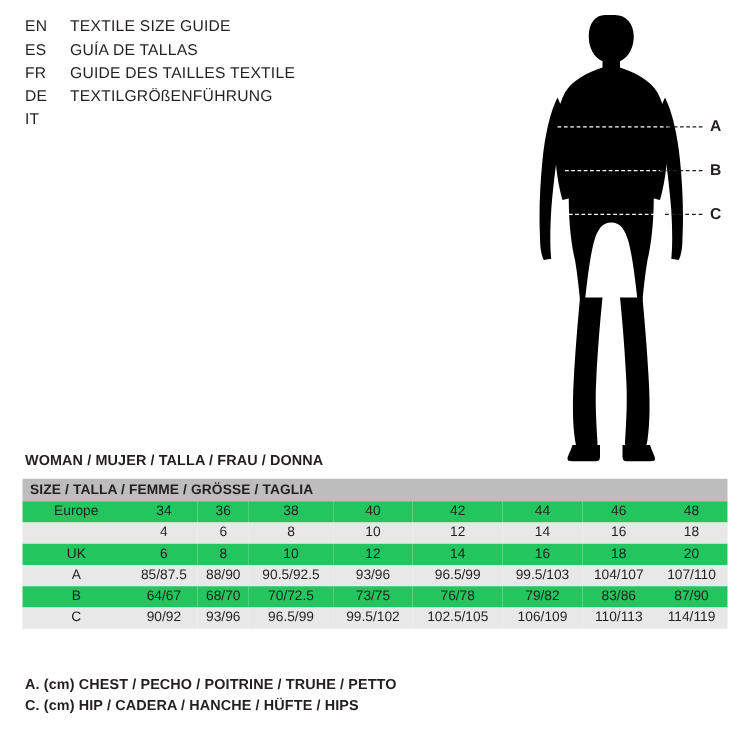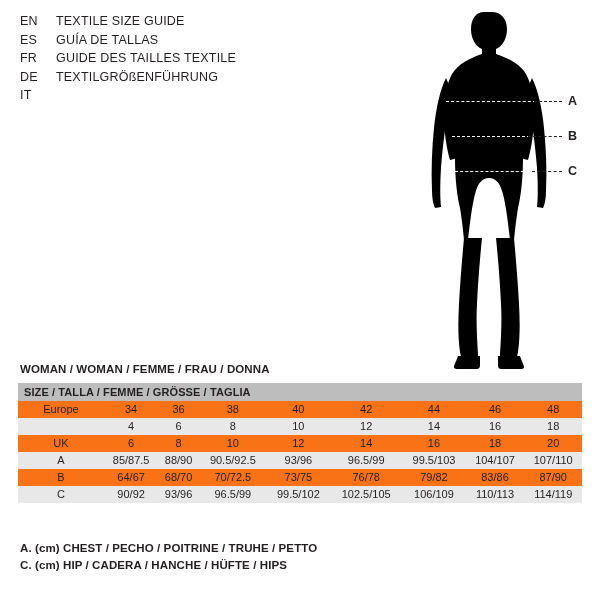"WOMAN / WOMAN / FEMME" div.woman-title { text: WOMAN / FEMME -> MUJER / TALLA }
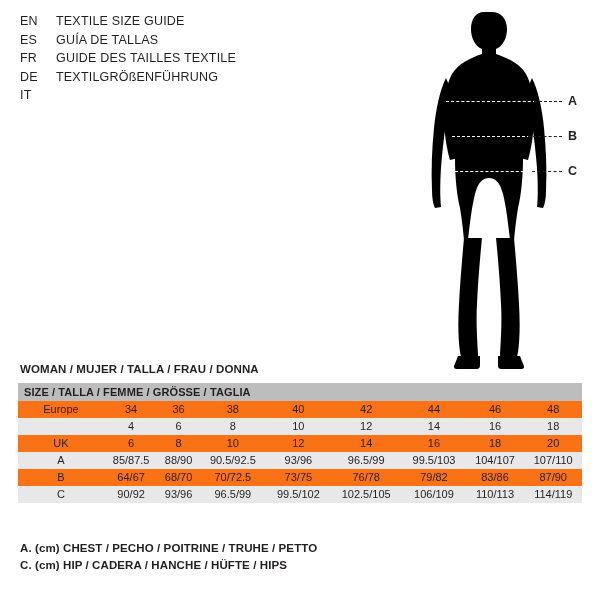"Europe" tr.plain td { background: #f97316 -> #22c55e }
